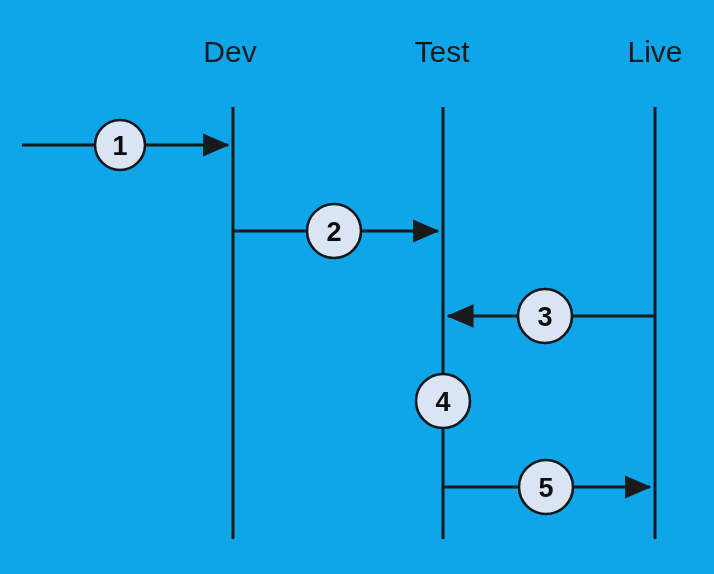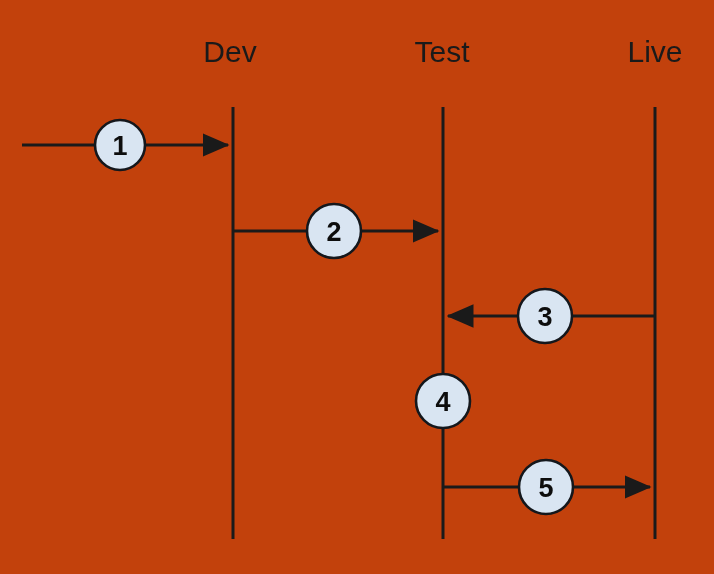"Dev" #canvas { background: #c2410c -> #0ea5e9 }
